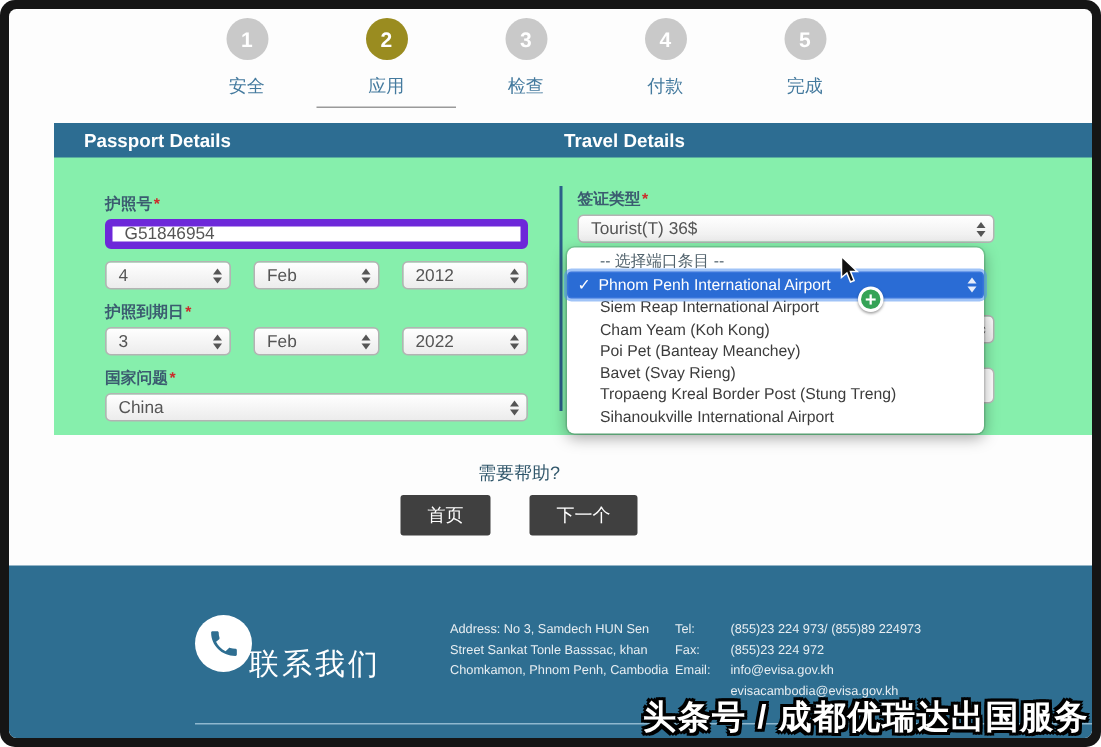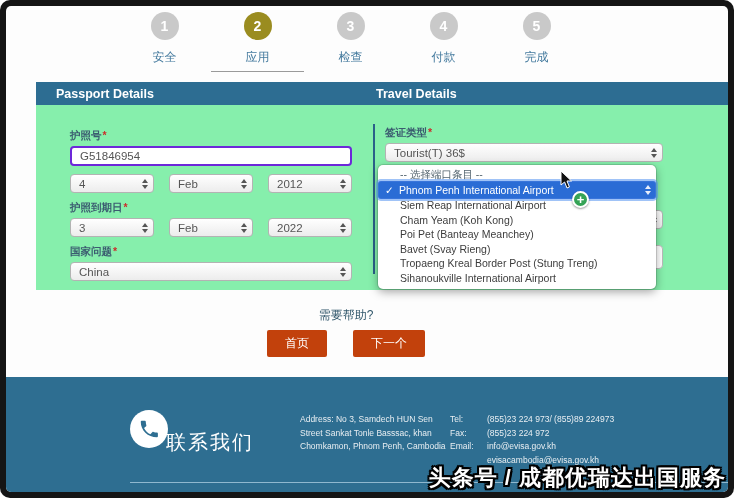"G51846954" .tinput { border: 2px solid #6d28d9 -> 5px solid #6d28d9 }
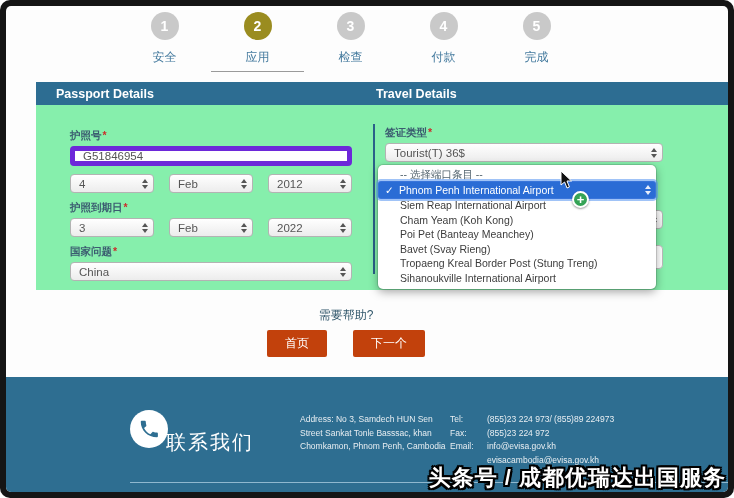"首页" .btn { background: #c2410c -> #404040 }
